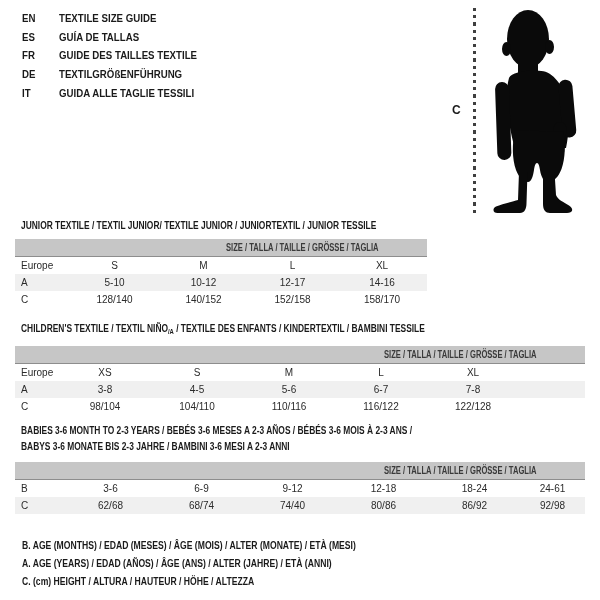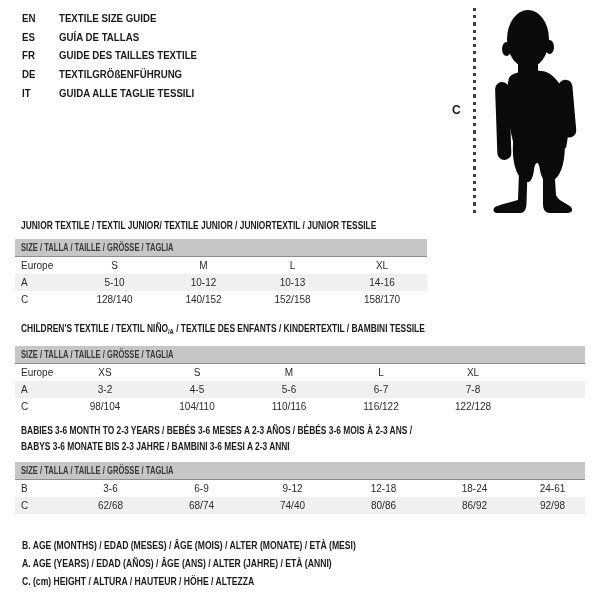"SIZE / TALLA / TAILLE" .size-table tr.band td { text-align: left -> right }
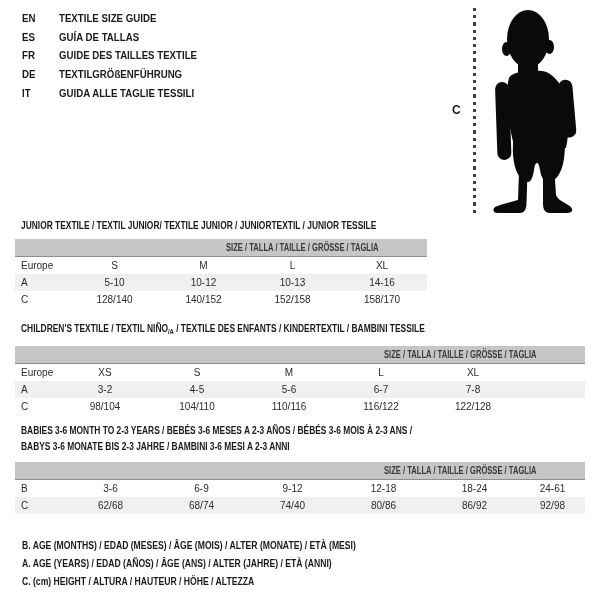"10-13" td { text: 10-13 -> 12-17 }
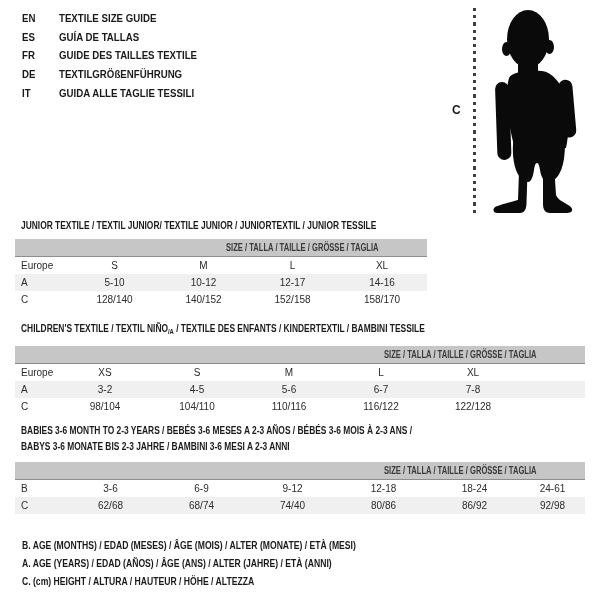"3-2" td { text: 3-2 -> 3-8 }
